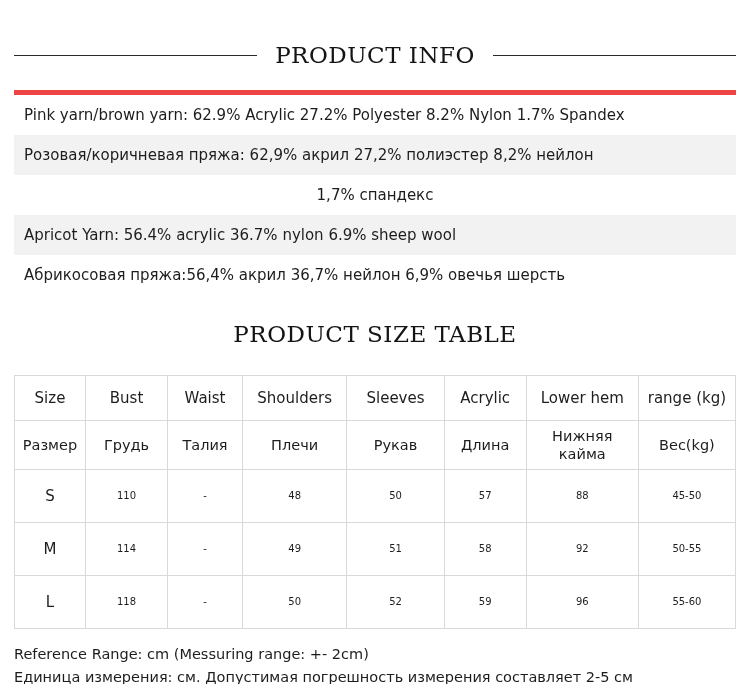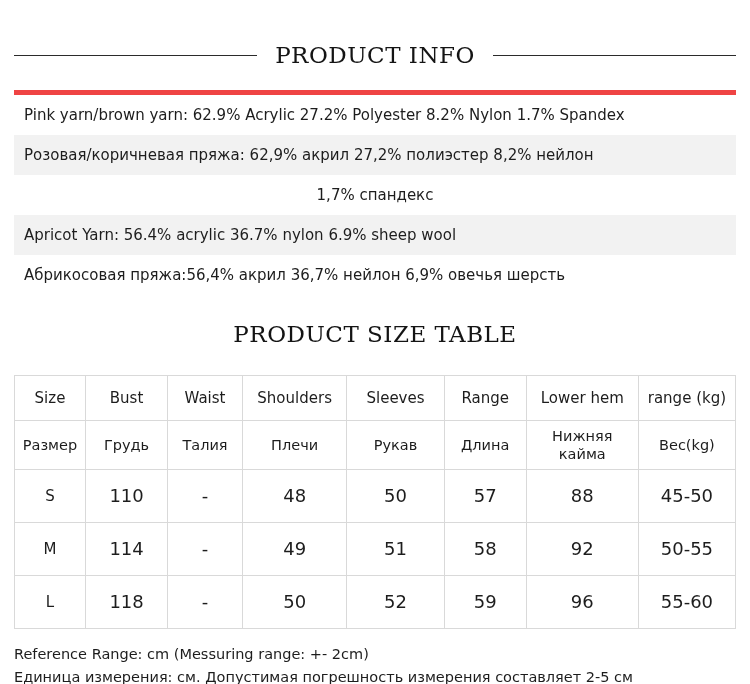"Range" th { text: Range -> Acrylic }
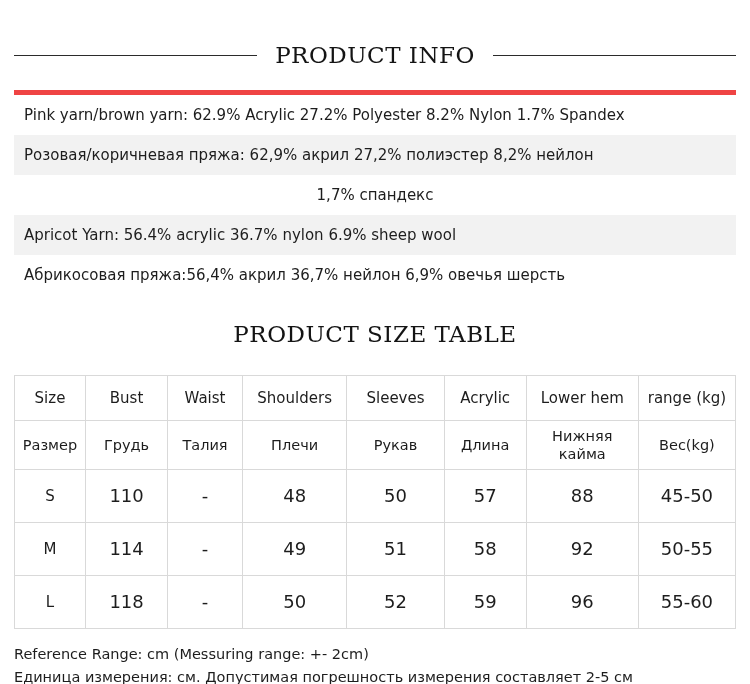"110" table.size-table th, table.size-table td { font-size: 18px -> 10px }
